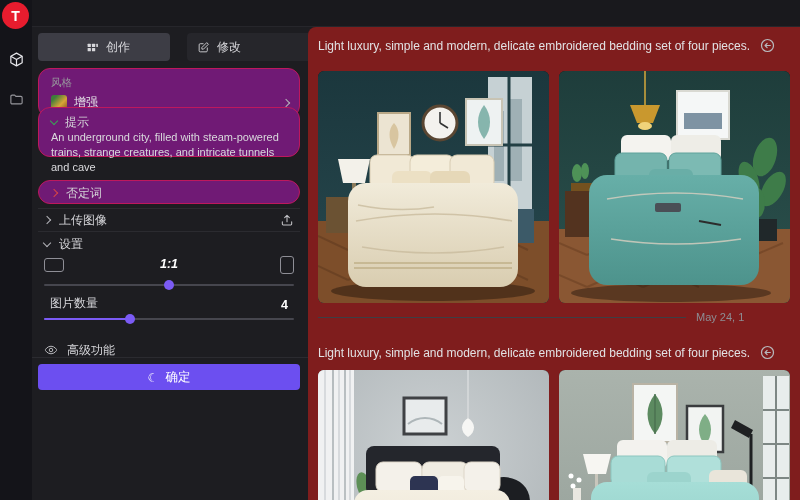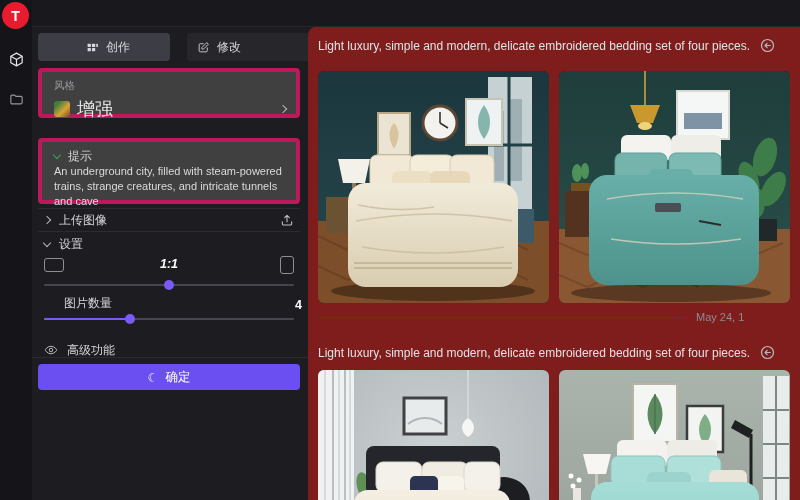"风格" .card { background: #404040 -> #701a75; border: 4px solid #be185d -> 1px solid #be185d; border-radius: 4px -> 12px }
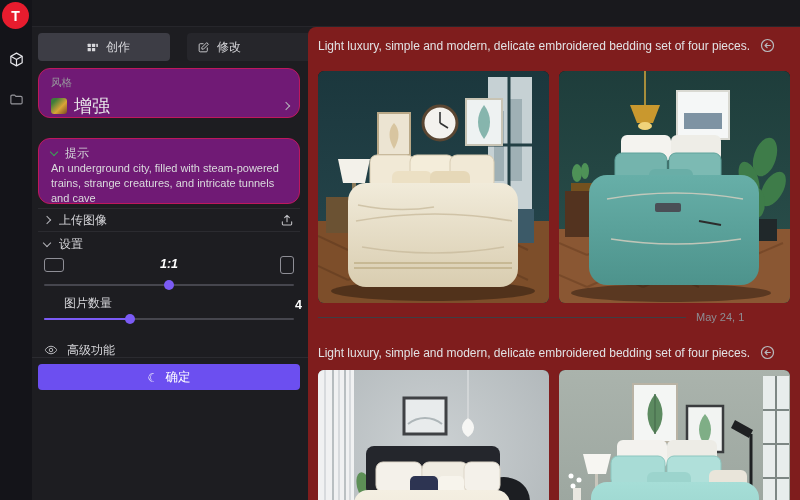"增强" #style-row { font-size: 18px -> 12px }
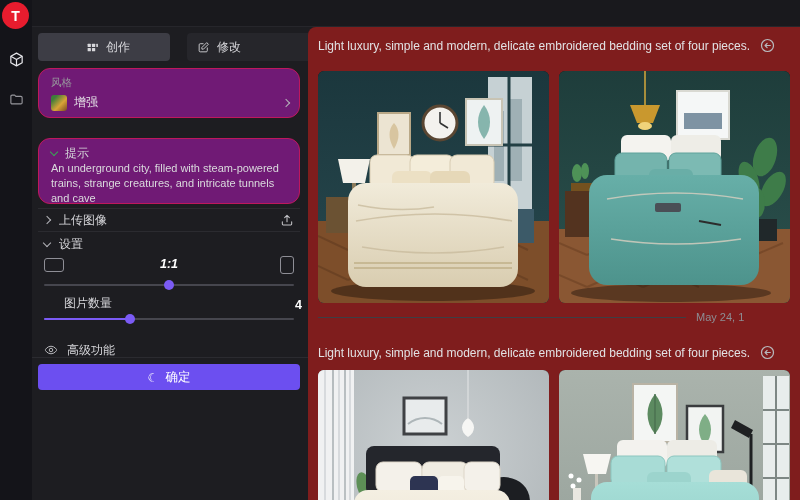"提示" #card-prompt { height: 66px -> 50px; top: 111px -> 80px }
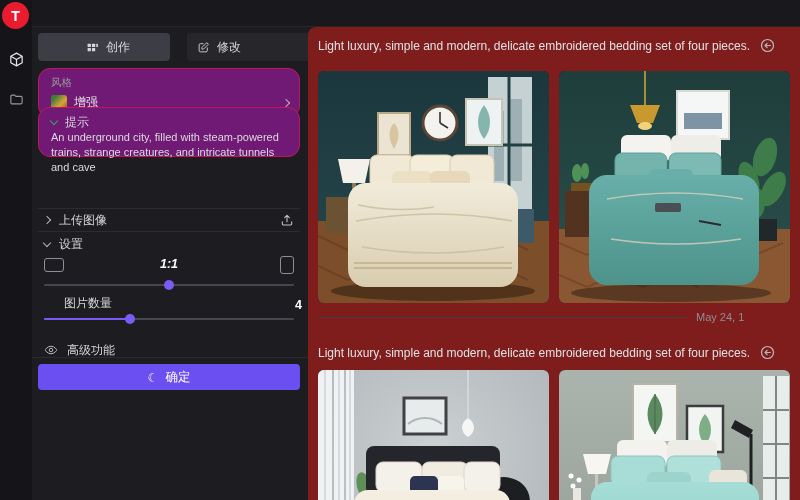"否定词" div.card { html: none -> <div> <div> <span></span> <span>否定词</span> </div> </div> }
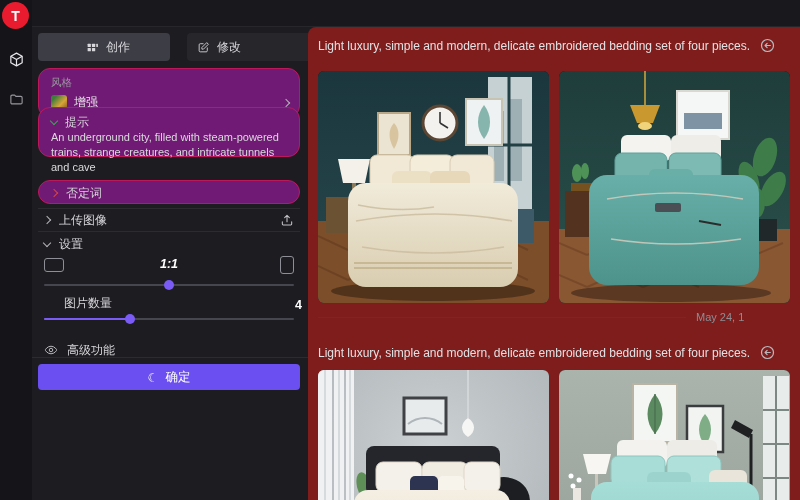"图片数量" #count-row { left: 32px -> 18px }
